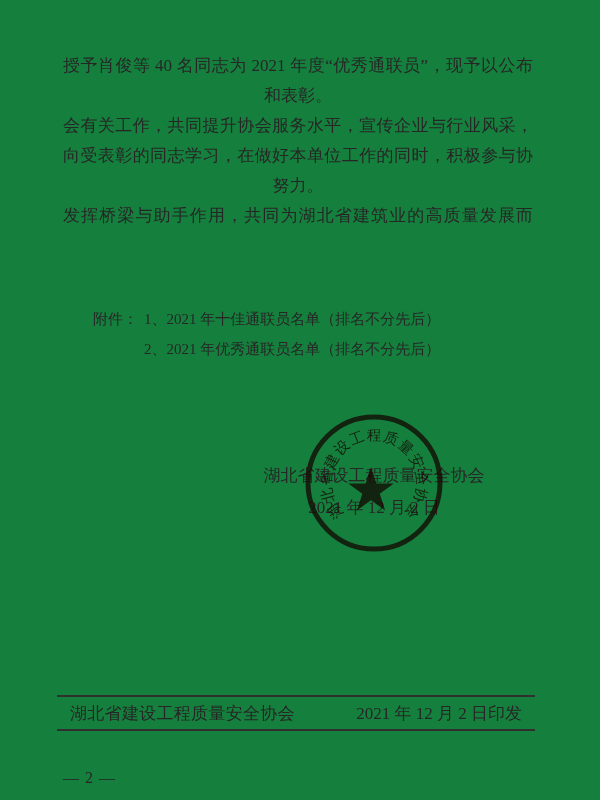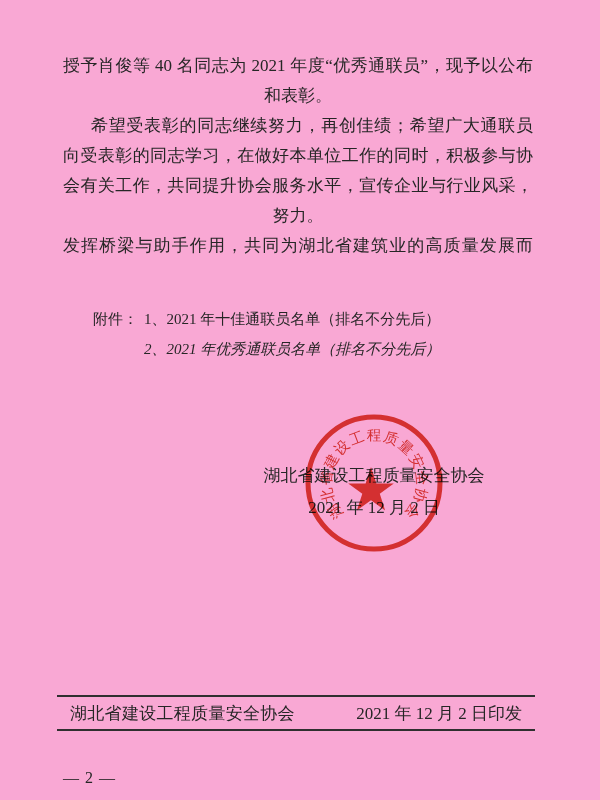"授予肖俊等 40 名同志为 2021 年度“优秀通联员”，现予以公布" .page { background: #f9a8d4 -> #15803d }
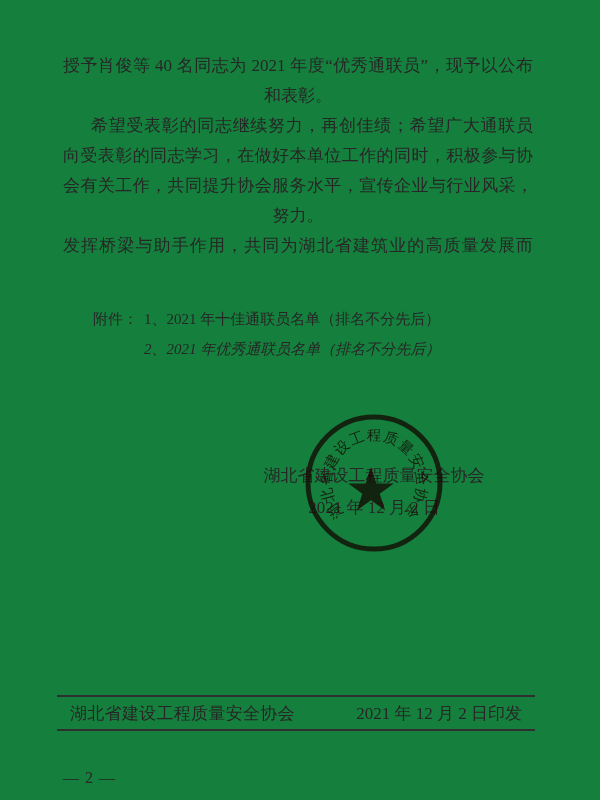"希望受表彰的同志继续努力，再创佳绩；希望广大通联员" div.line { html: <div>希望受表彰的同志继续努力，再创佳绩；希望广大通联员</div> -> none }
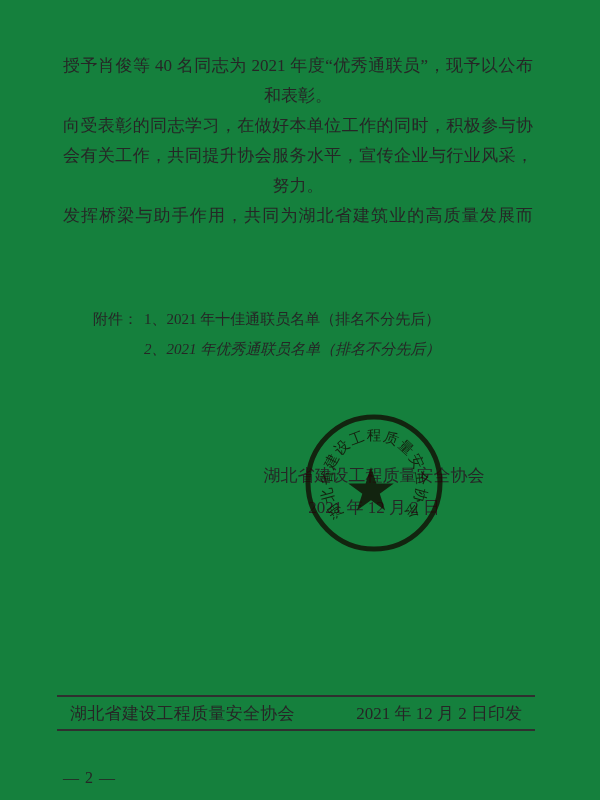"向受表彰的同志学习，在做好本单位工作的同时，积极参与协" div.line { order: before "会有关工作，共同提升协会服务水平，宣传企业与行业风采，" -> after "会有关工作，共同提升协会服务水平，宣传企业与行业风采，" }
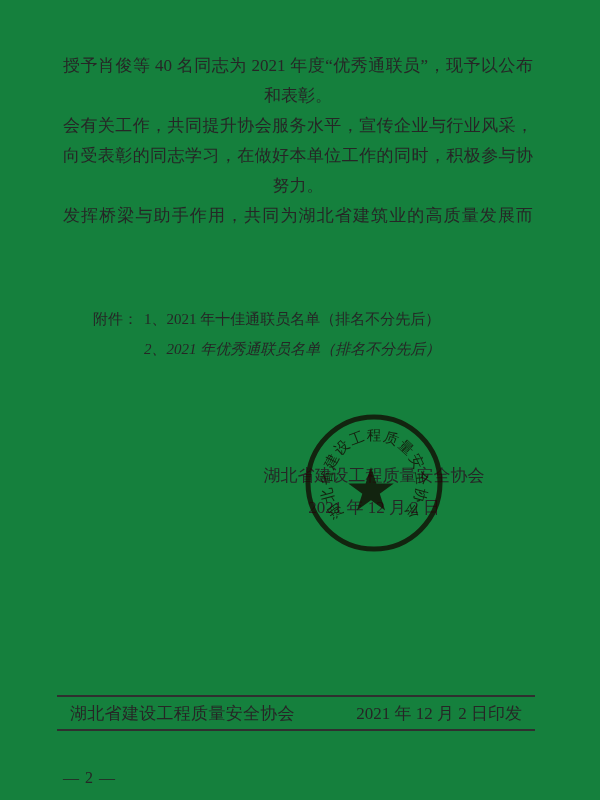"2、2021 年优秀通联员名单（排名不分先后）" .att-row.second { font-style: italic -> none }
